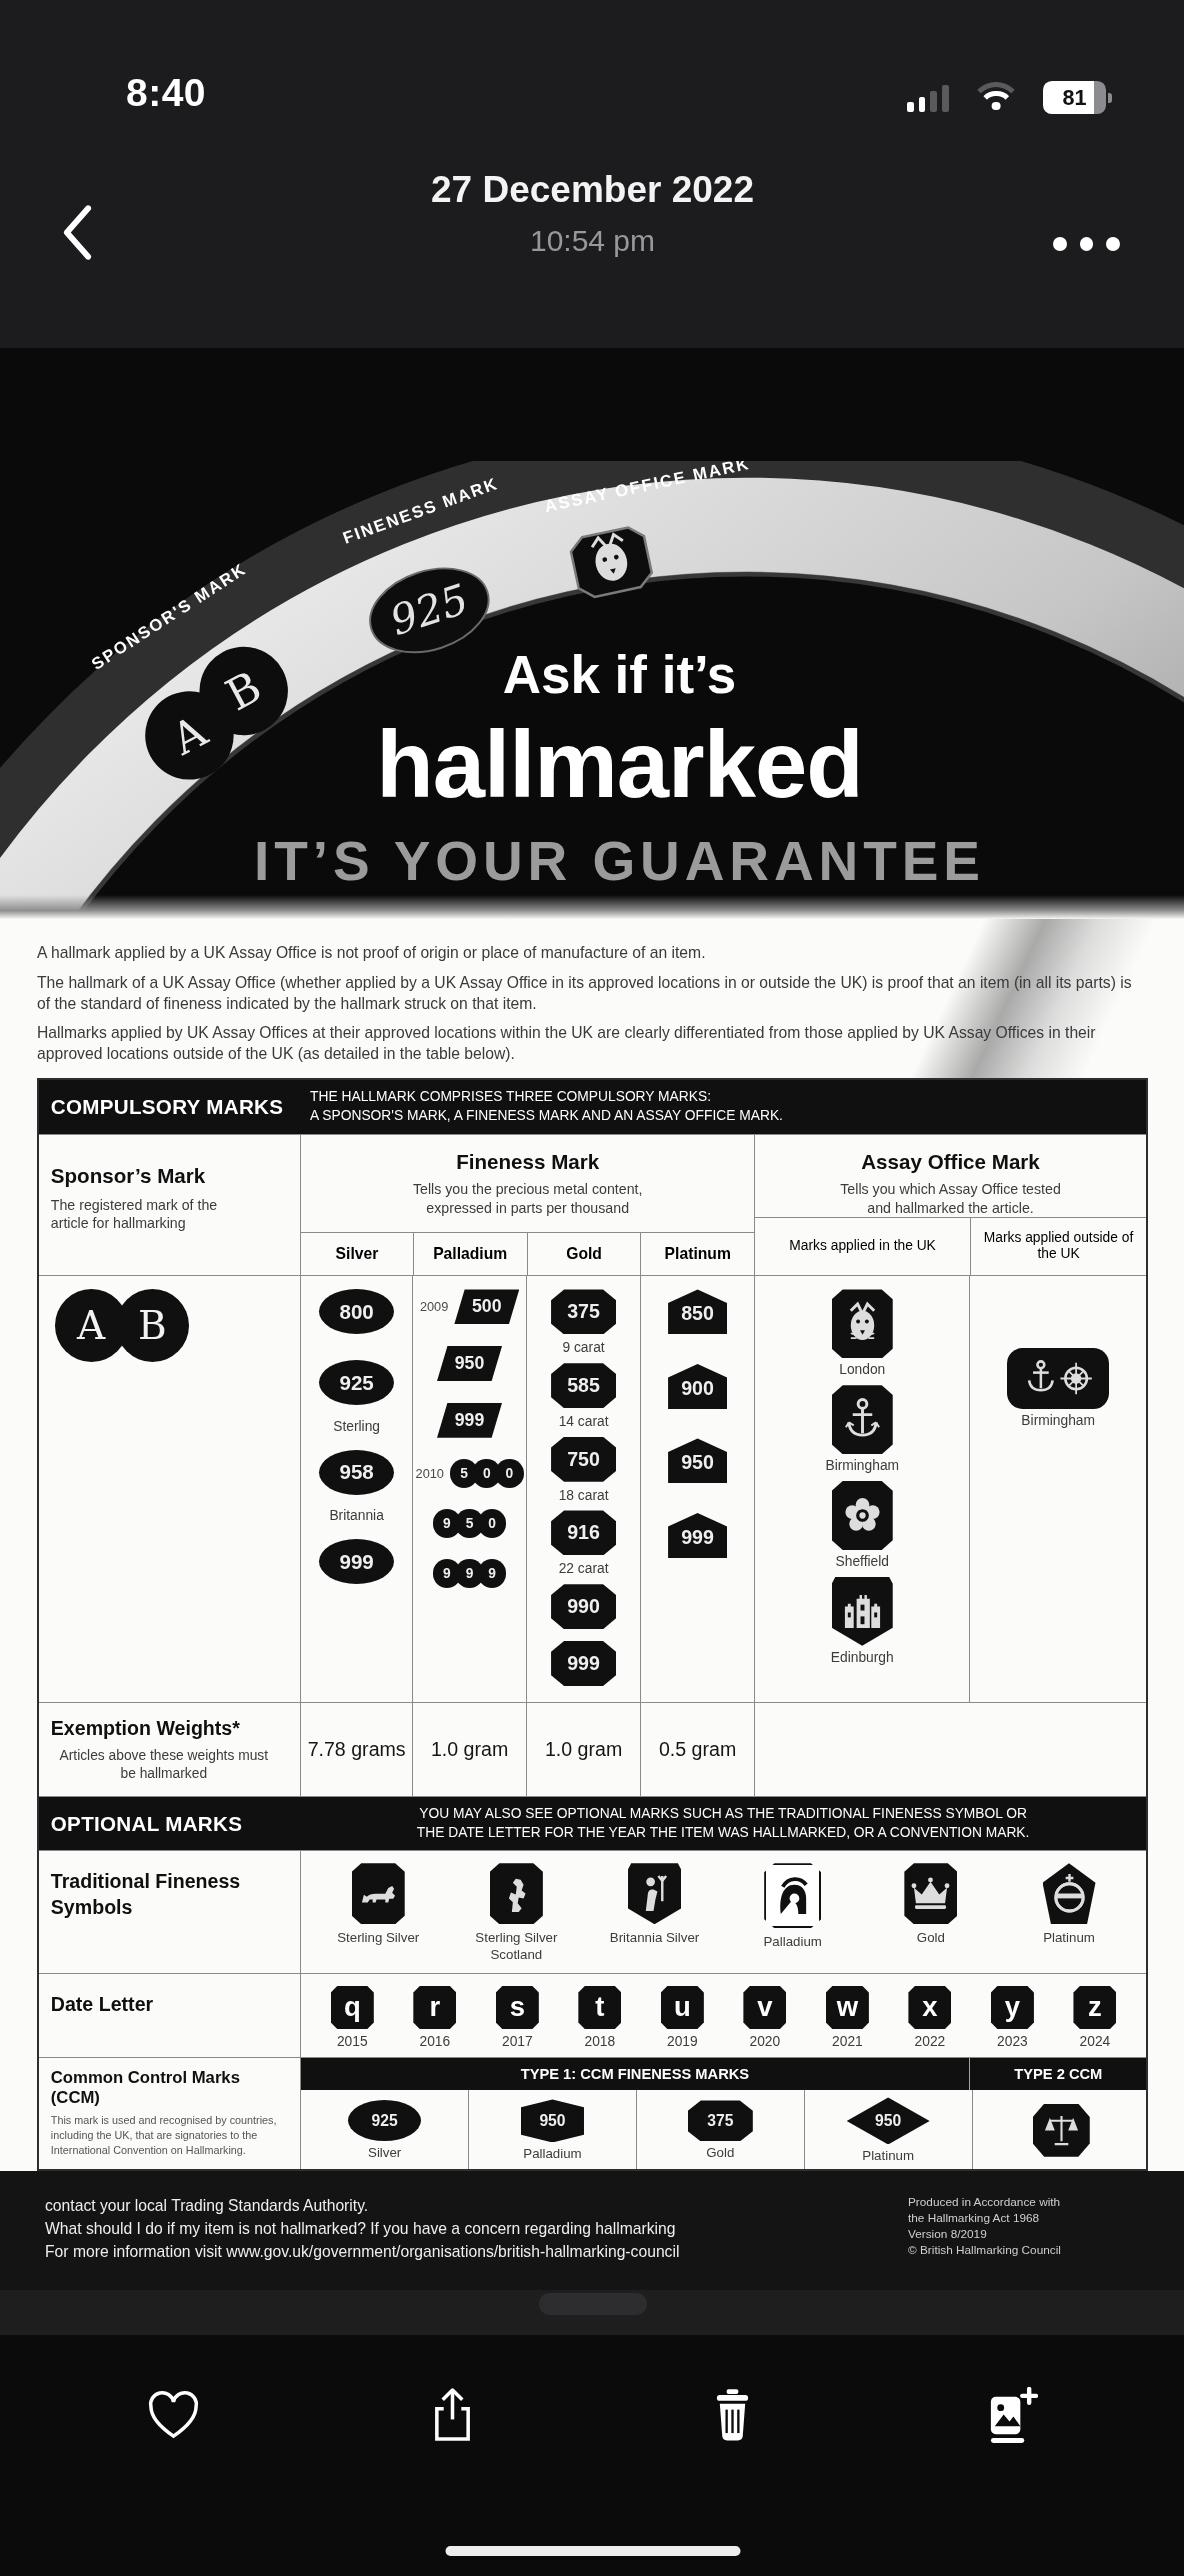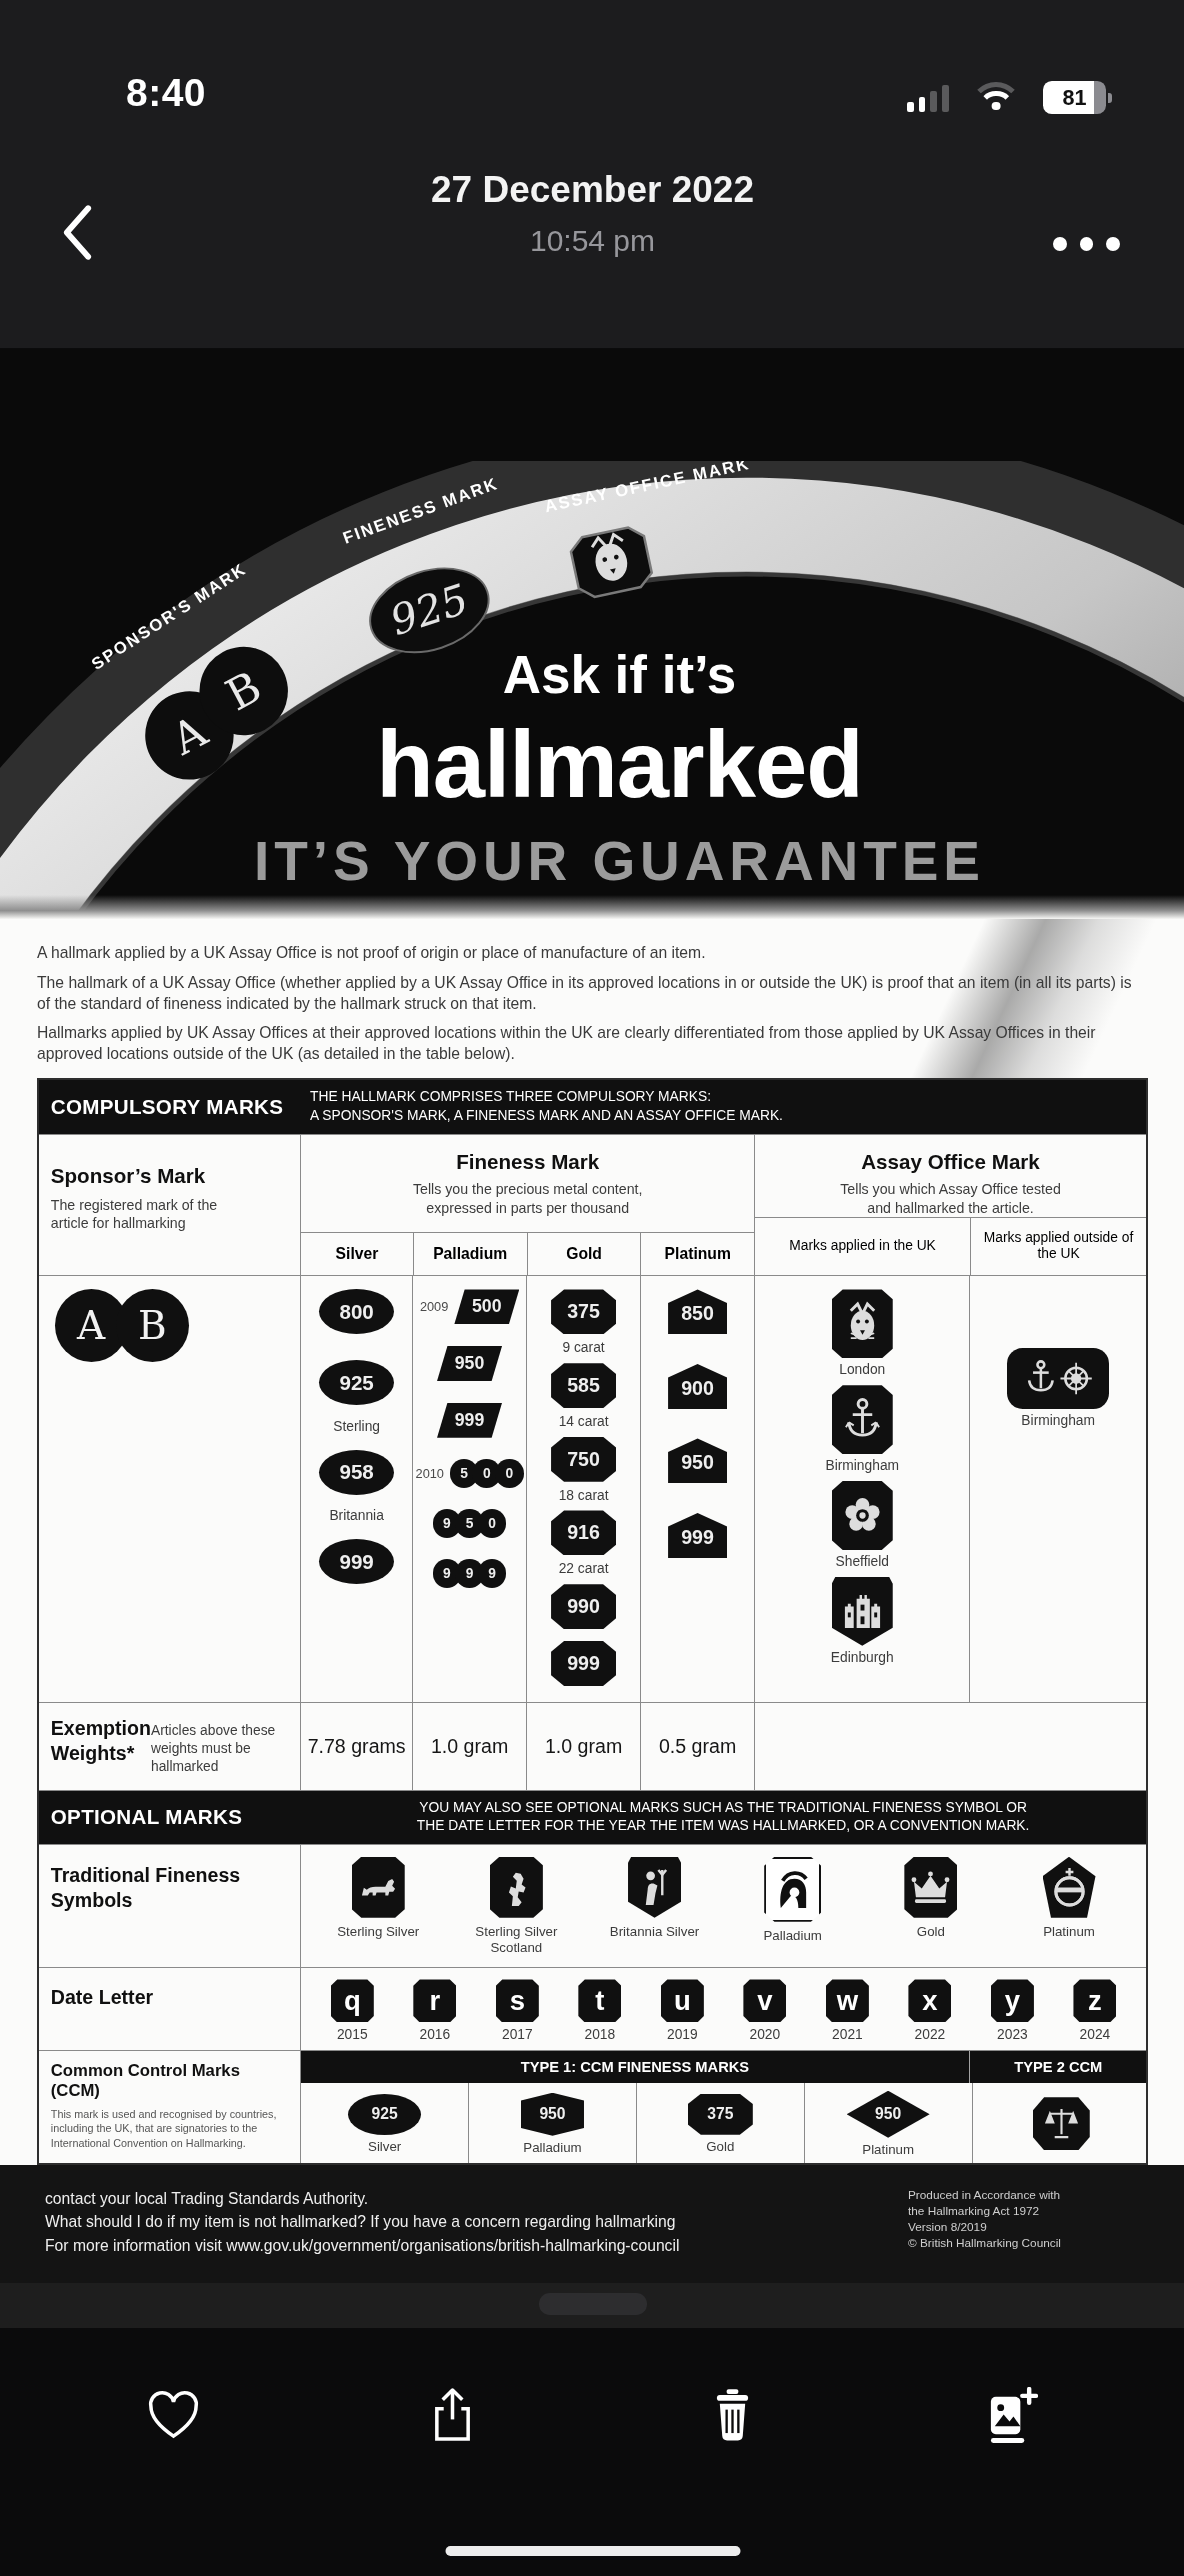"Exemption Weights*" .ecell:first-child { flex-direction: row -> column; text-align: left -> center }
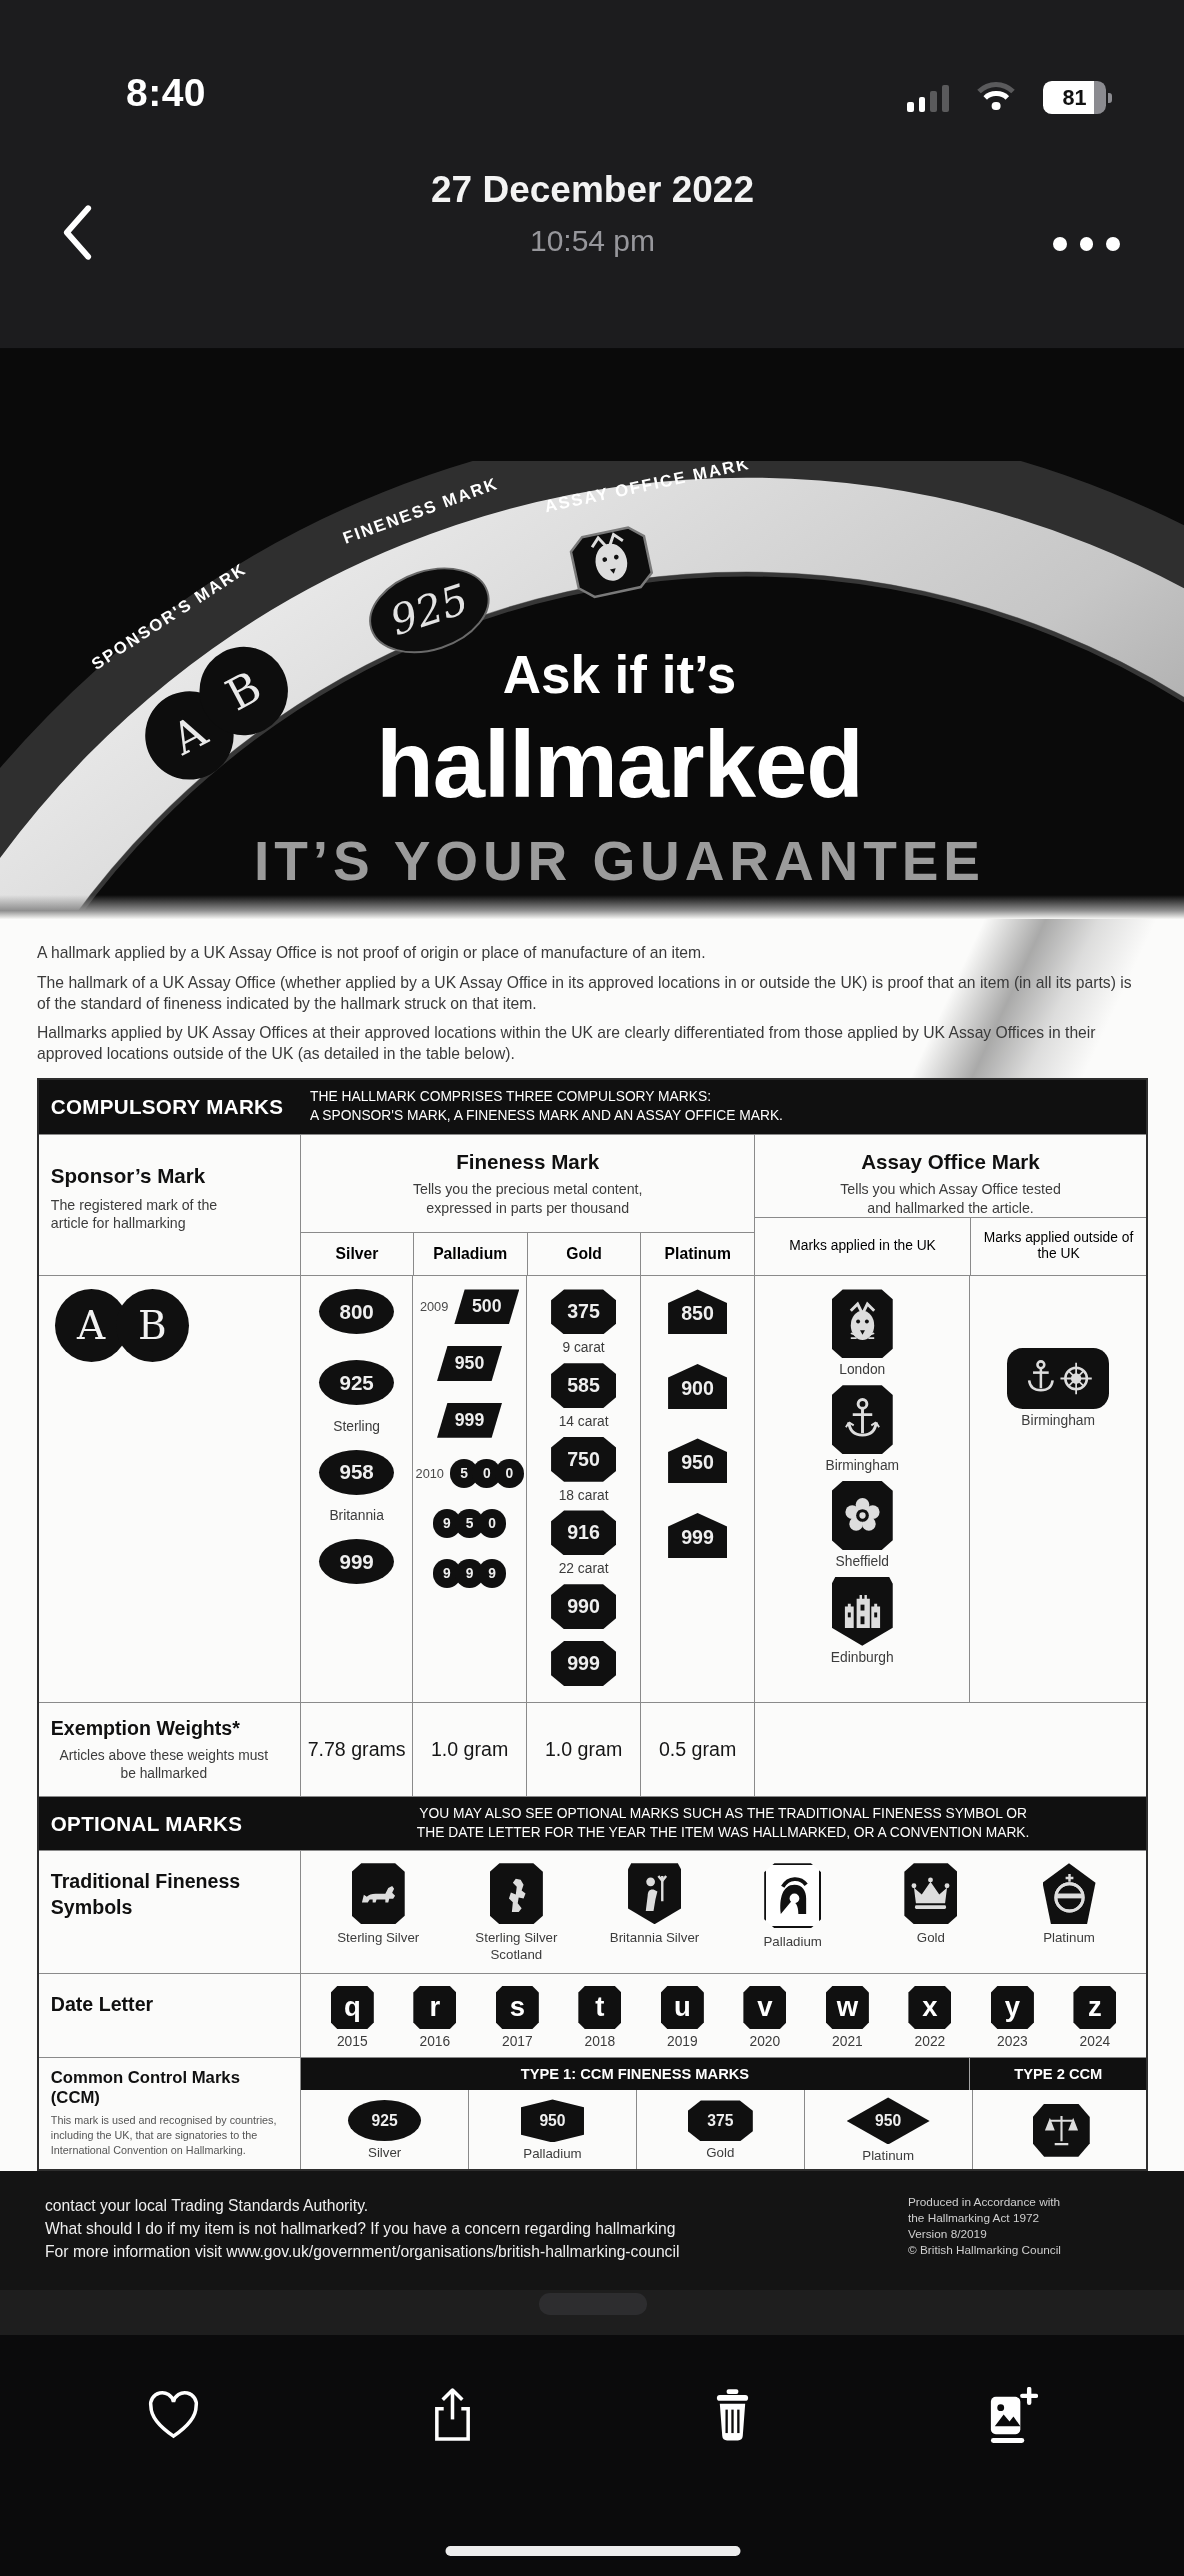"the Hallmarking Act 1972" div { text: 1972 -> 1968 }
